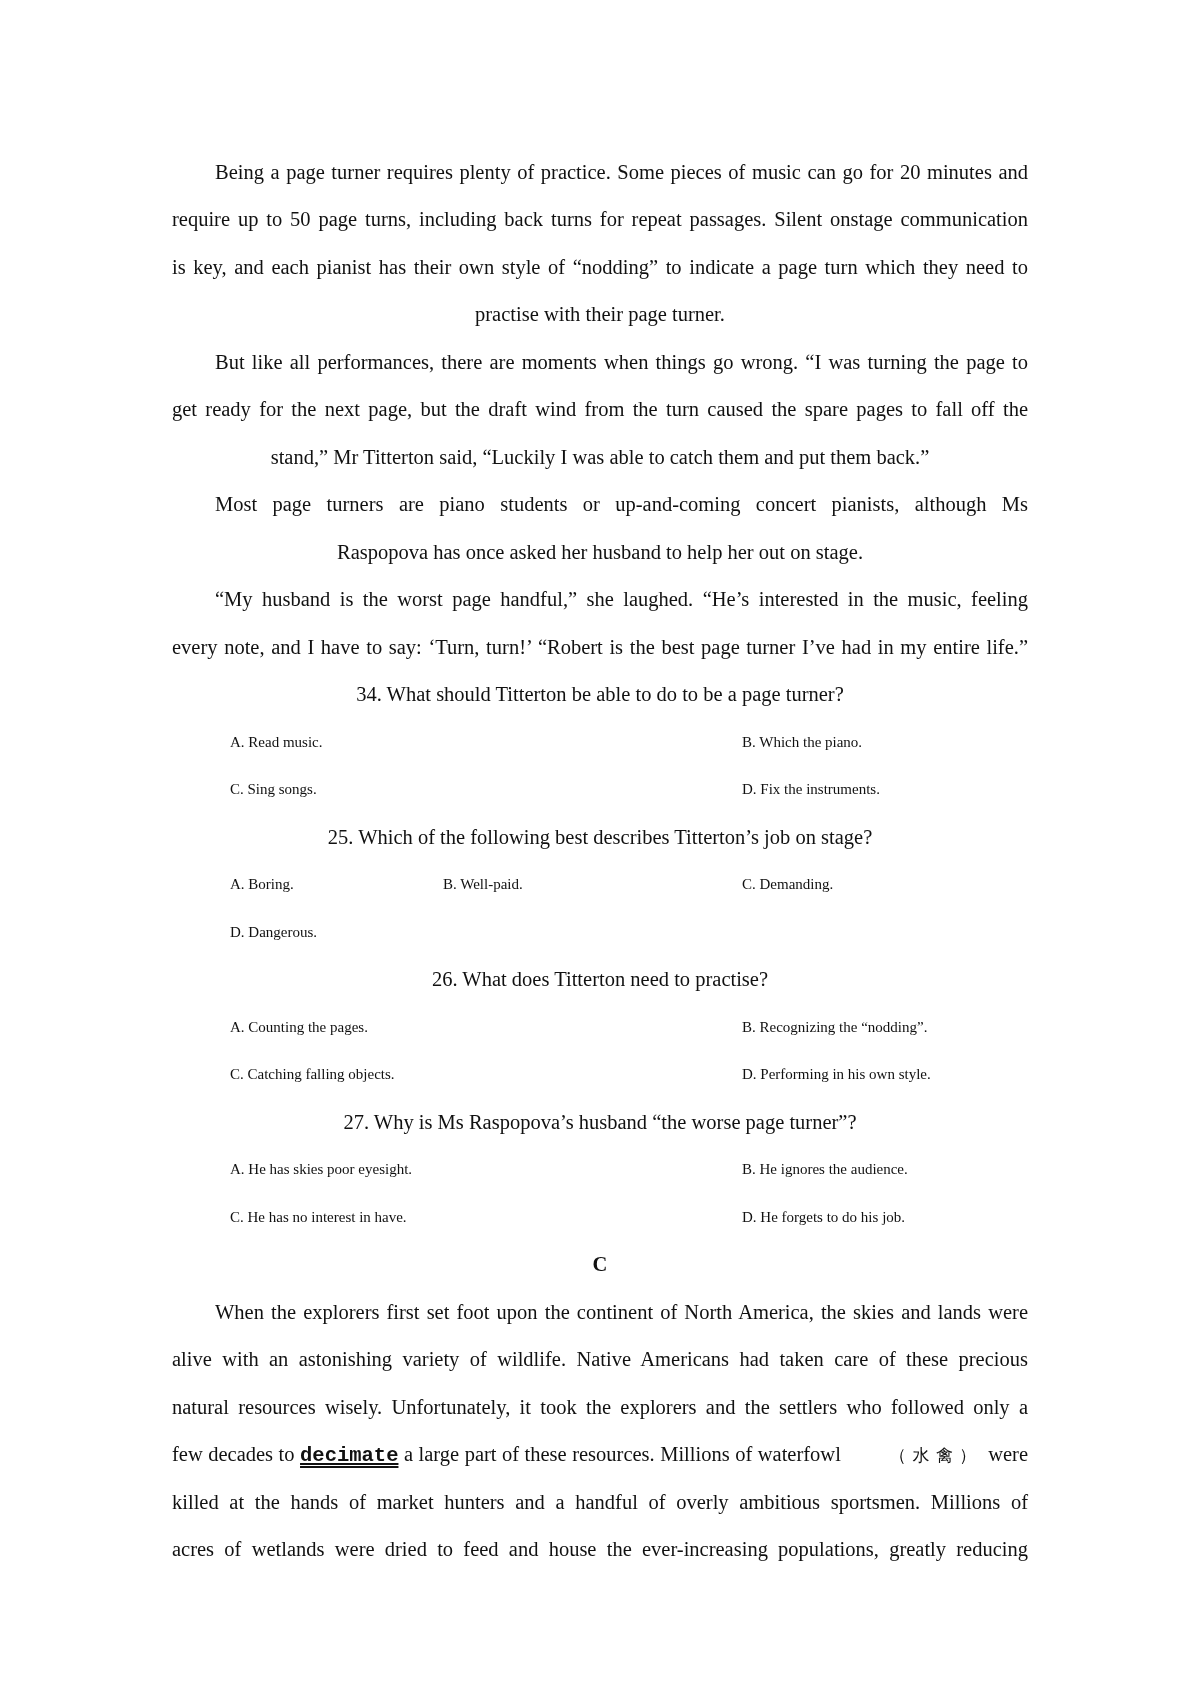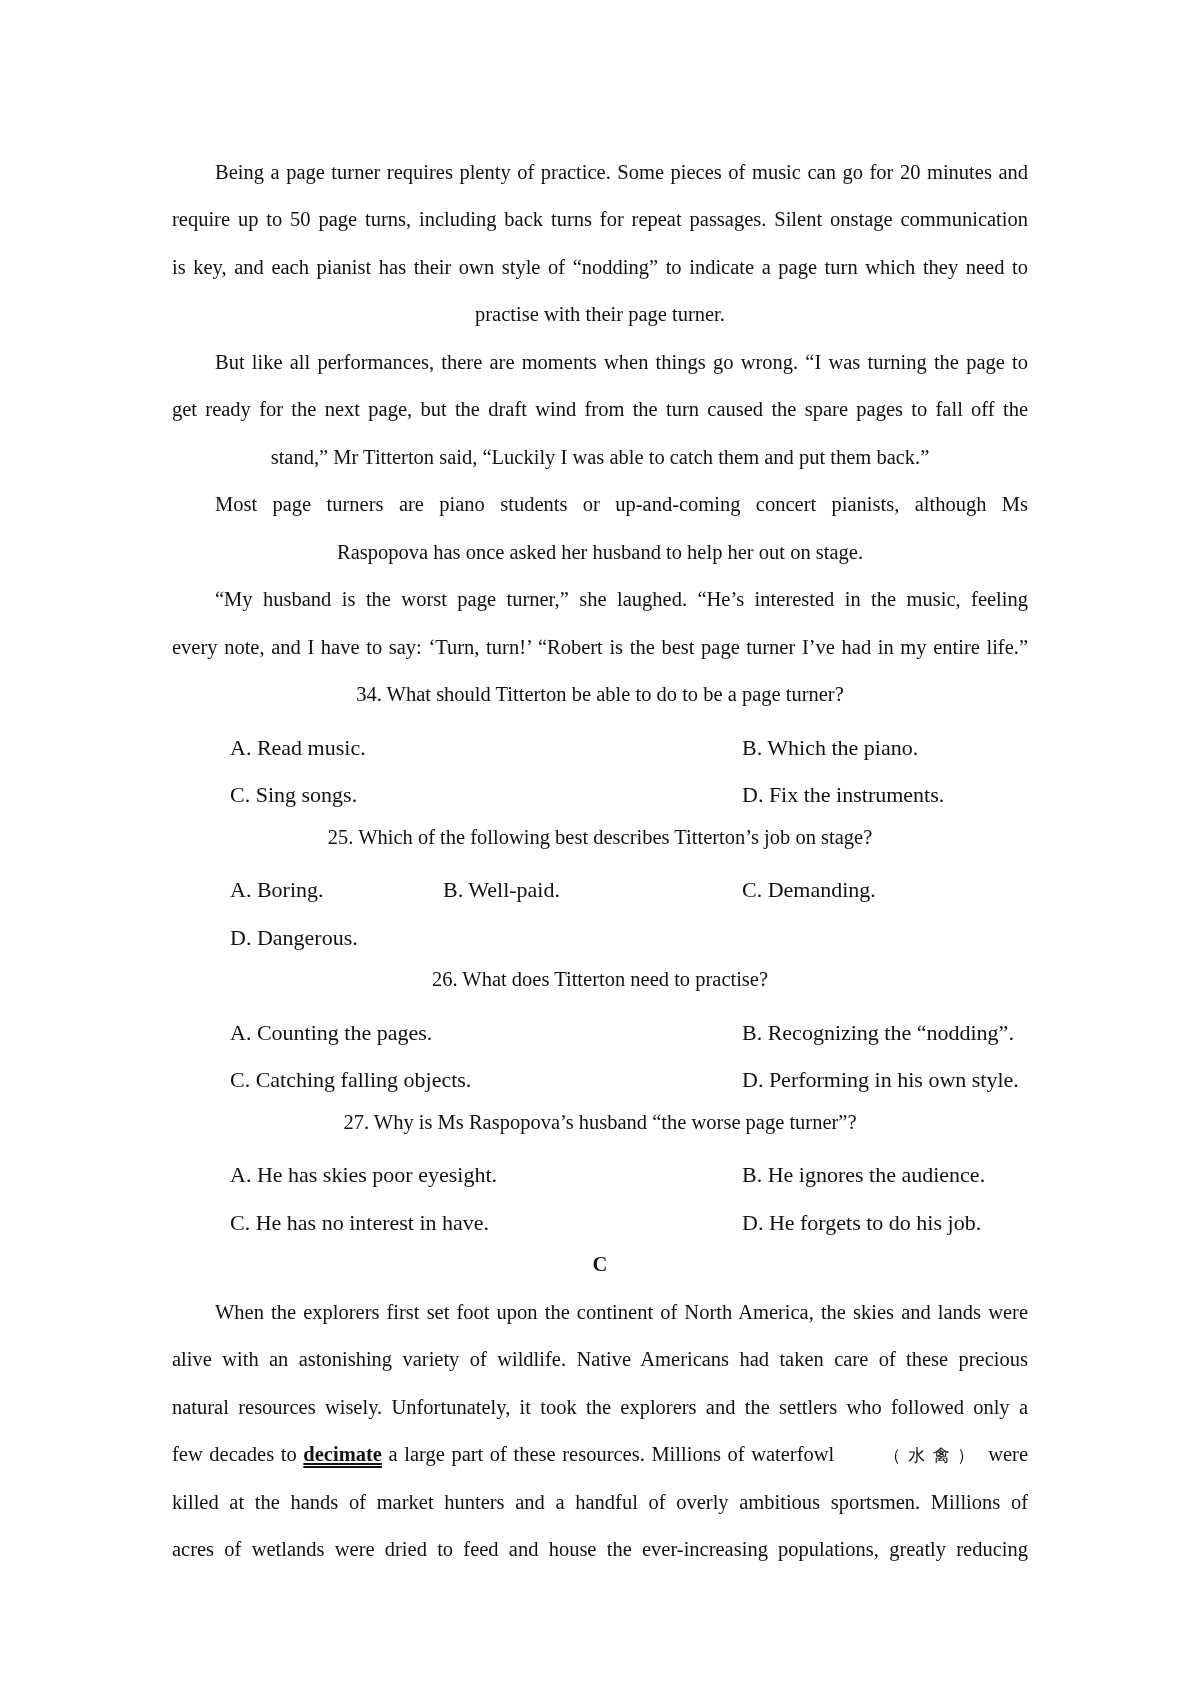"“My husband is the worst" div.line { text: turner -> handful }
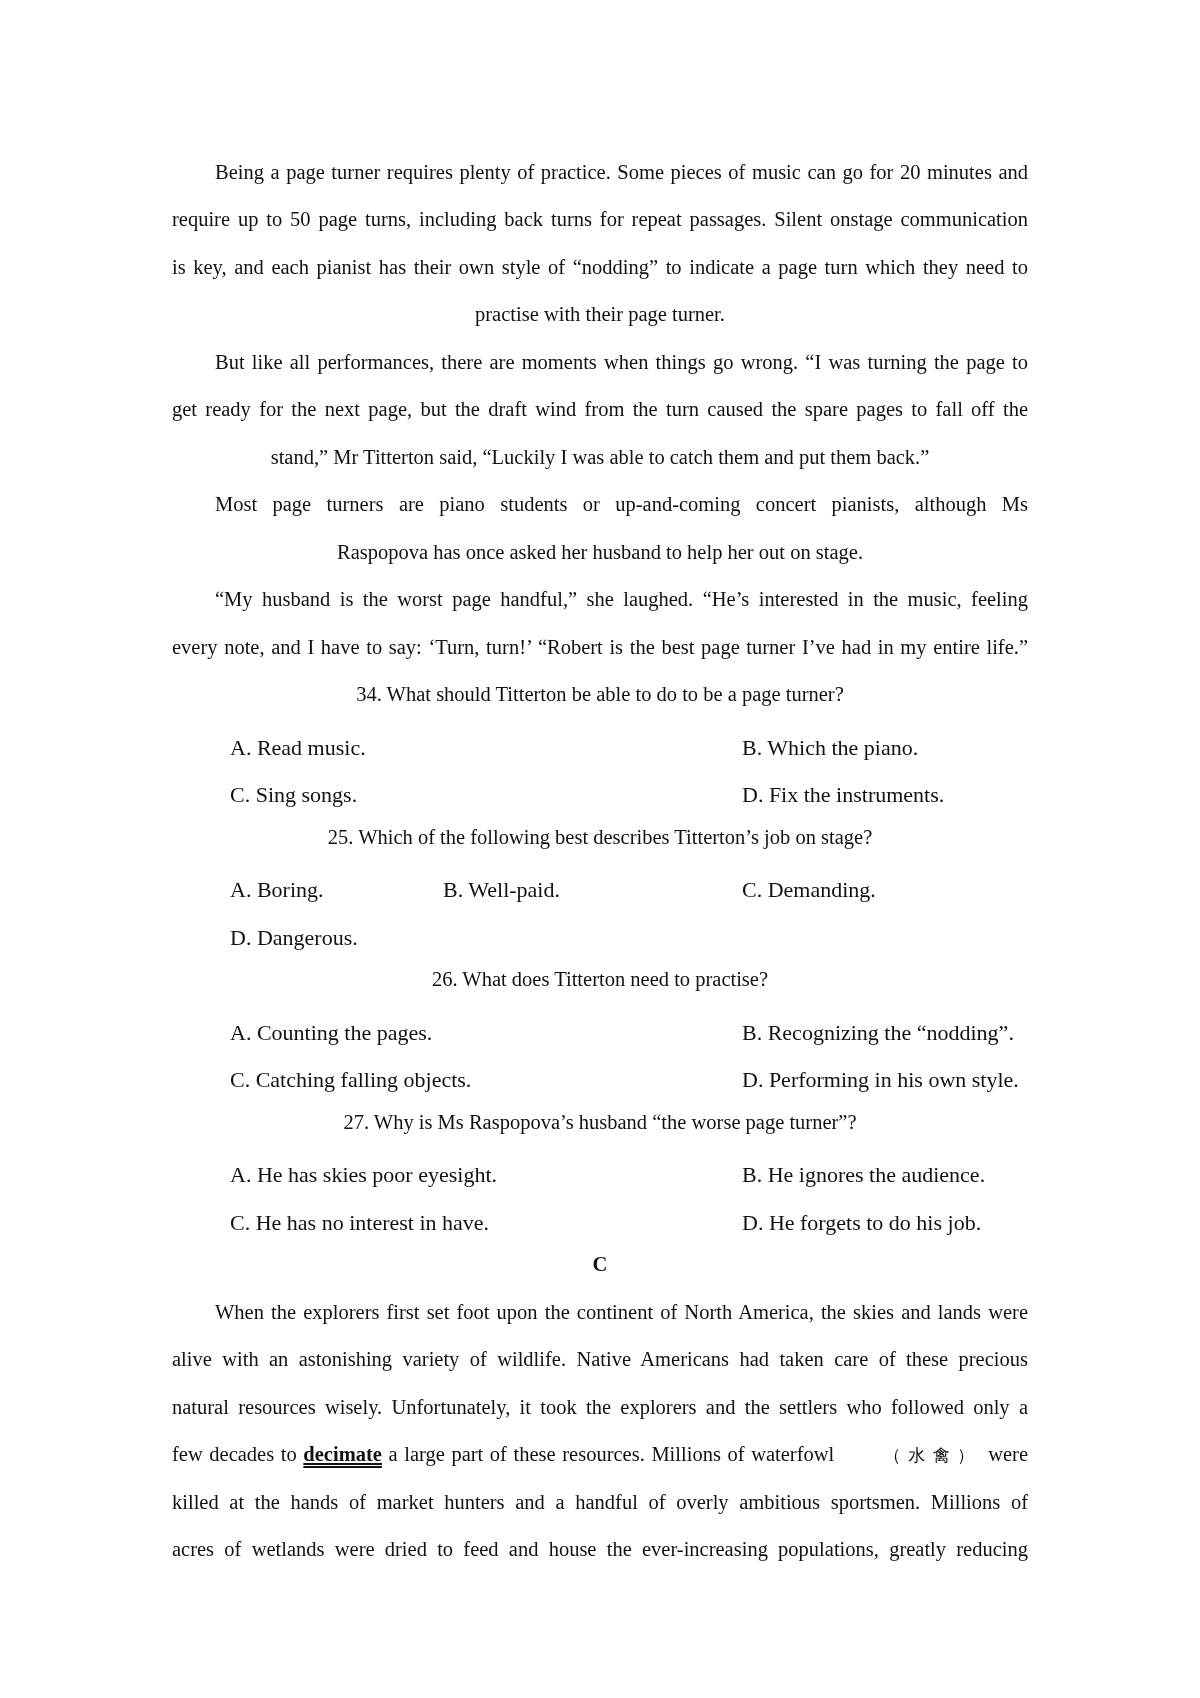"A. Read music." .opt { font-size: 22px -> 15px; margin-top: 6px -> none }
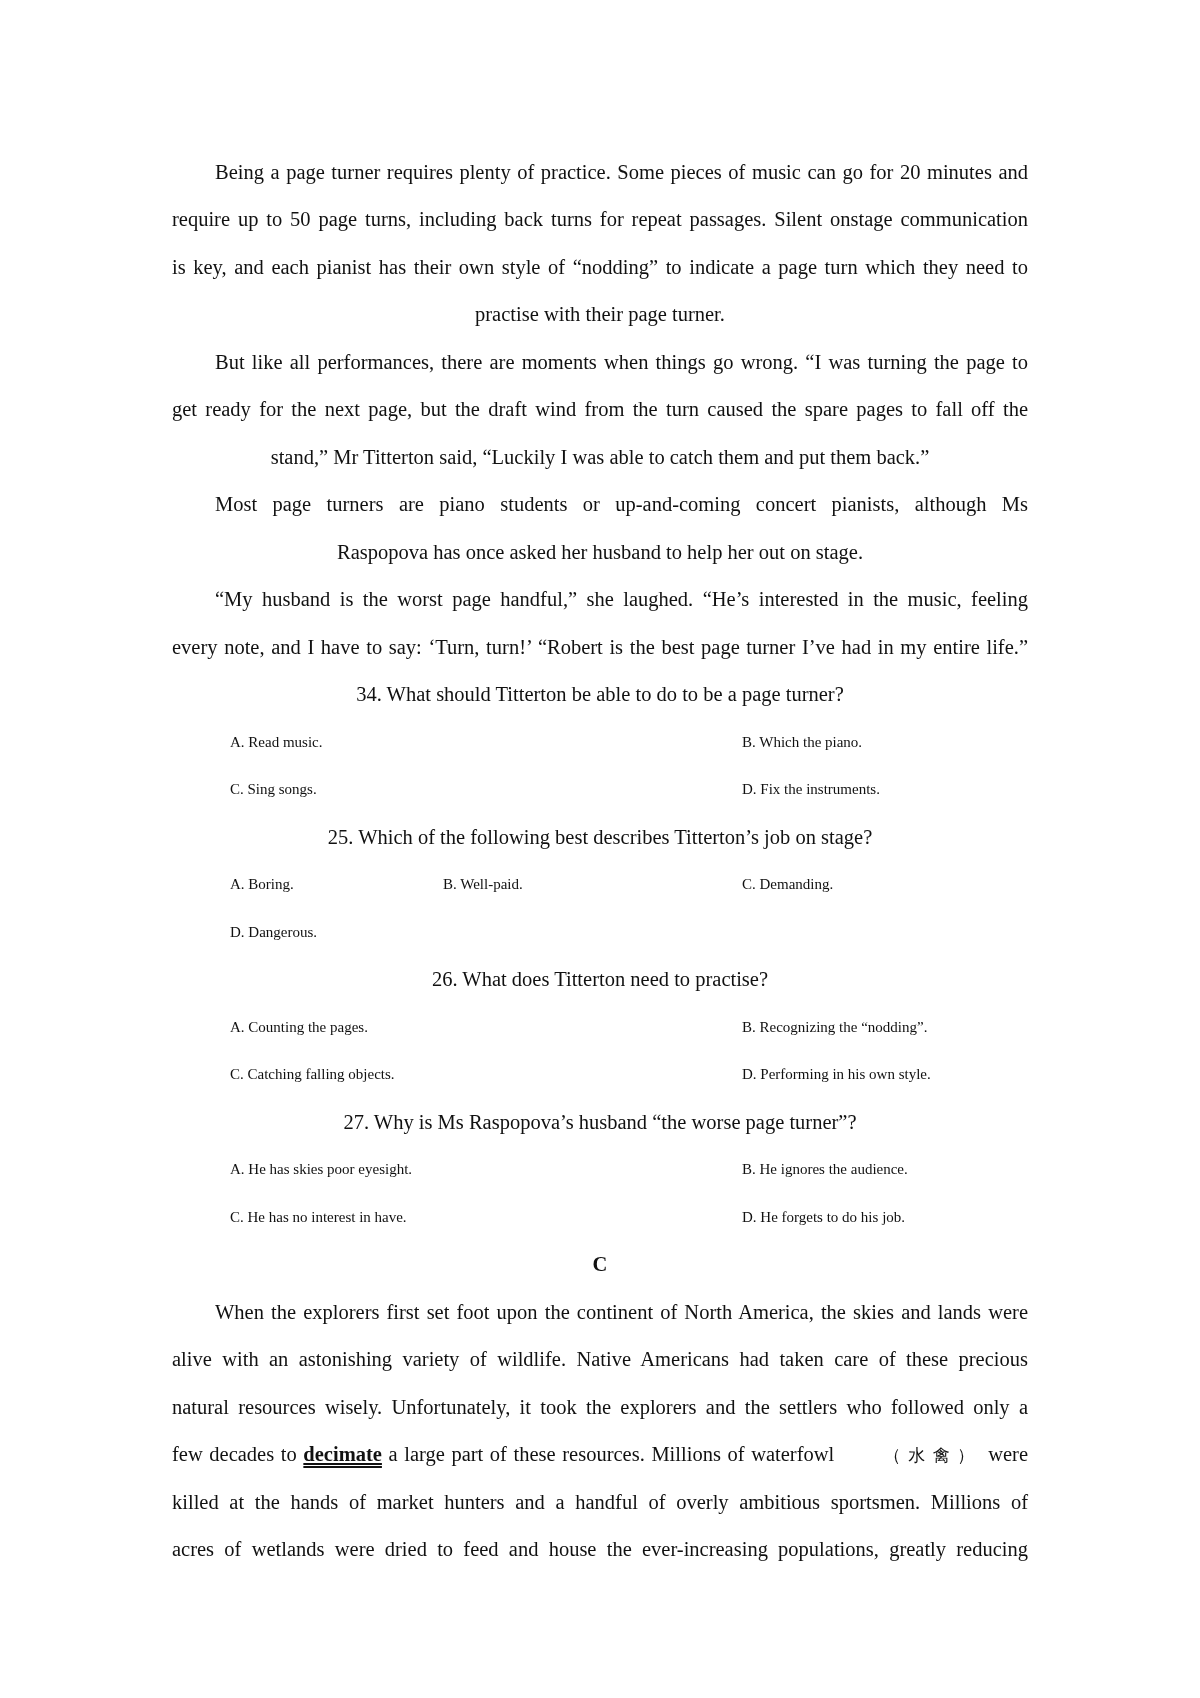"decimate" .kw { font-family: none -> Liberation Mono, monospace }
